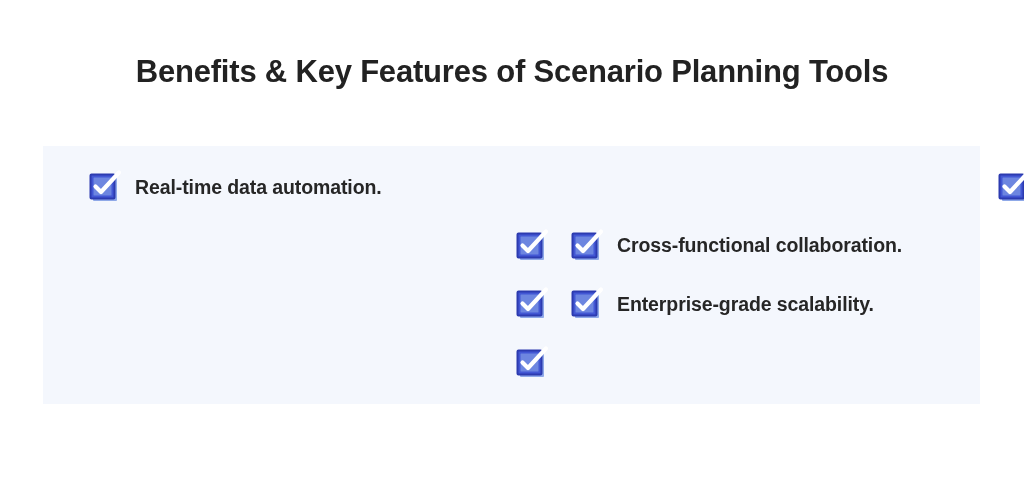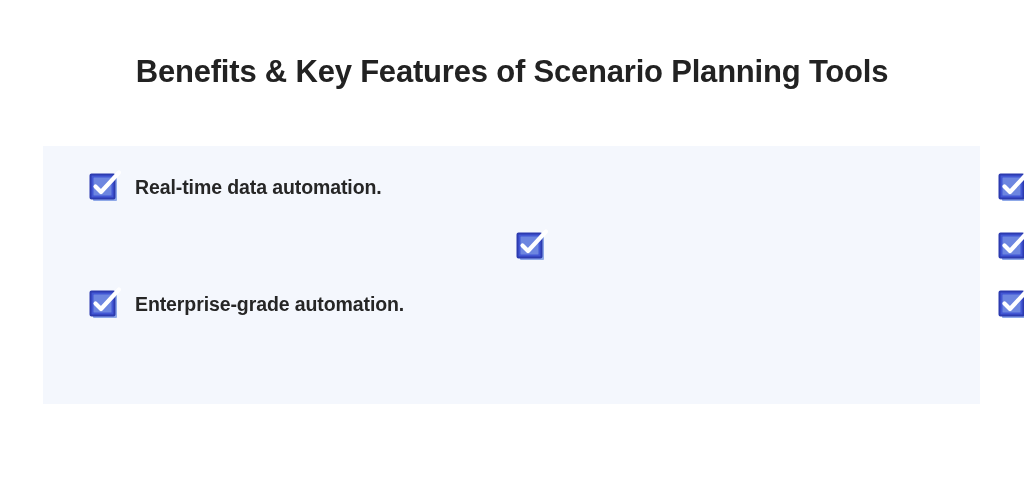"Cross-functional collaboration." div.feature-item { html: none -> <div> <span> <svg> <rect></rect> <rect></rect> <rect></rect> <path></path> </svg> </span> <span>Cross-functional collaboration.</span> </div> }
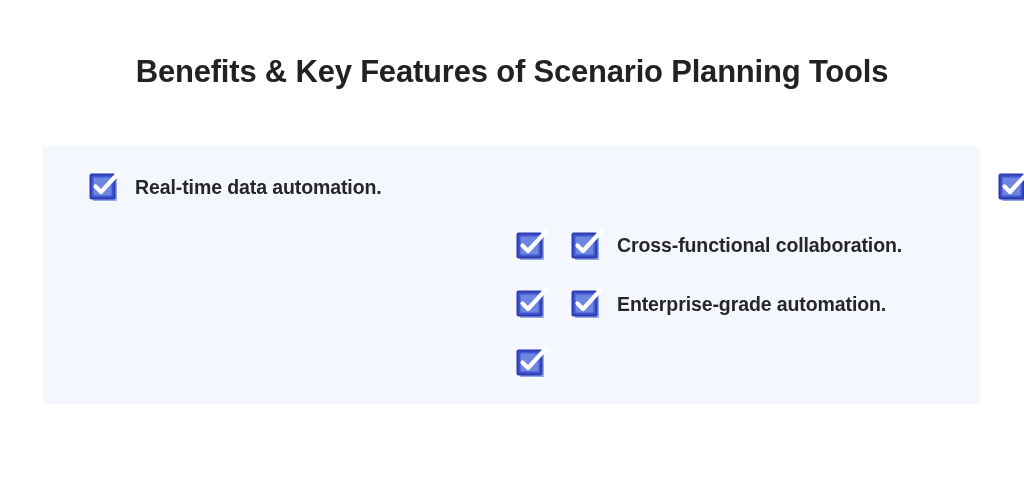"Enterprise-grade automation." span.feature-label { text: automation -> scalability }
